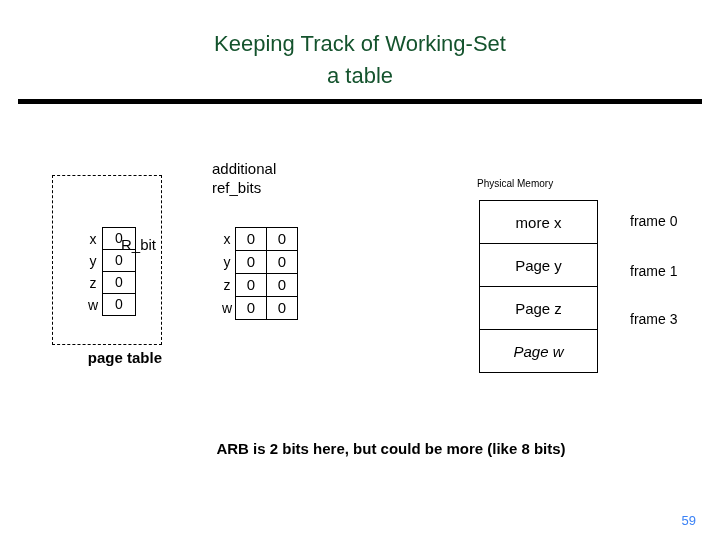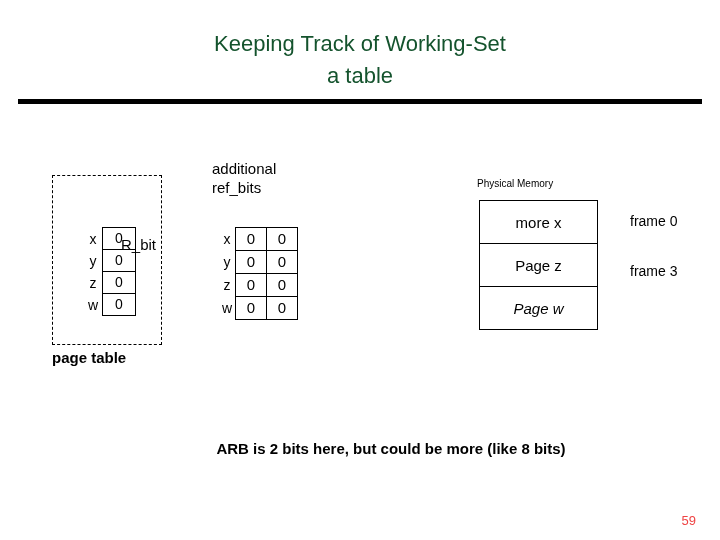"Page y" div.mem-cell { html: none -> <div>Page y</div> }
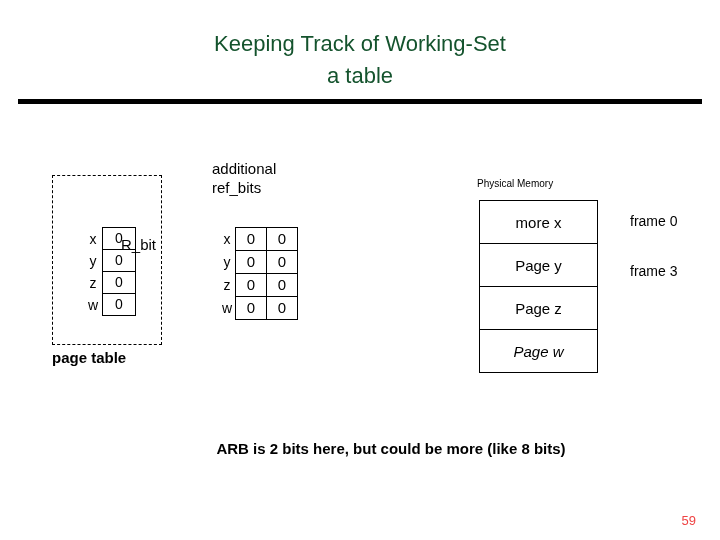"frame 1" div.frame-label { html: none -> <div>frame 1</div> }
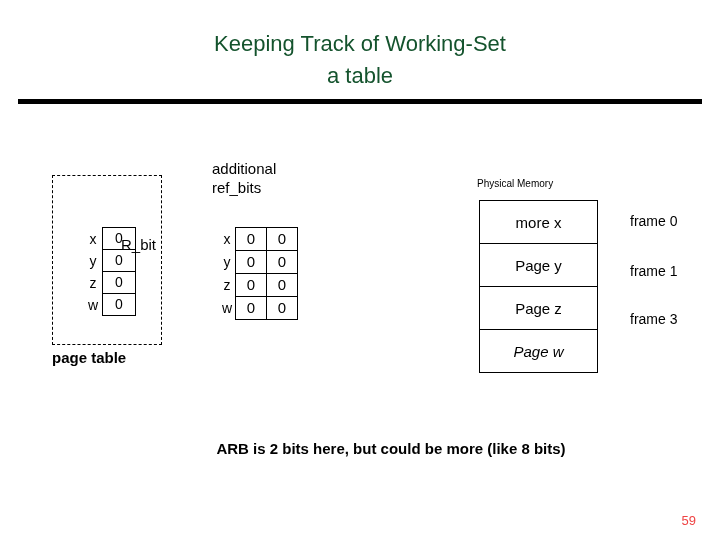"page table" .pagetable-caption { text-align: left -> right }
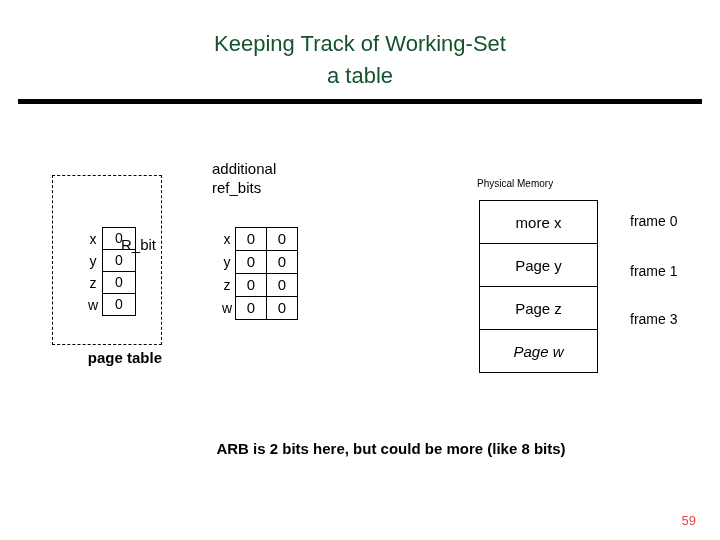"59" .page-number { color: #ef4444 -> #3b82f6 }
